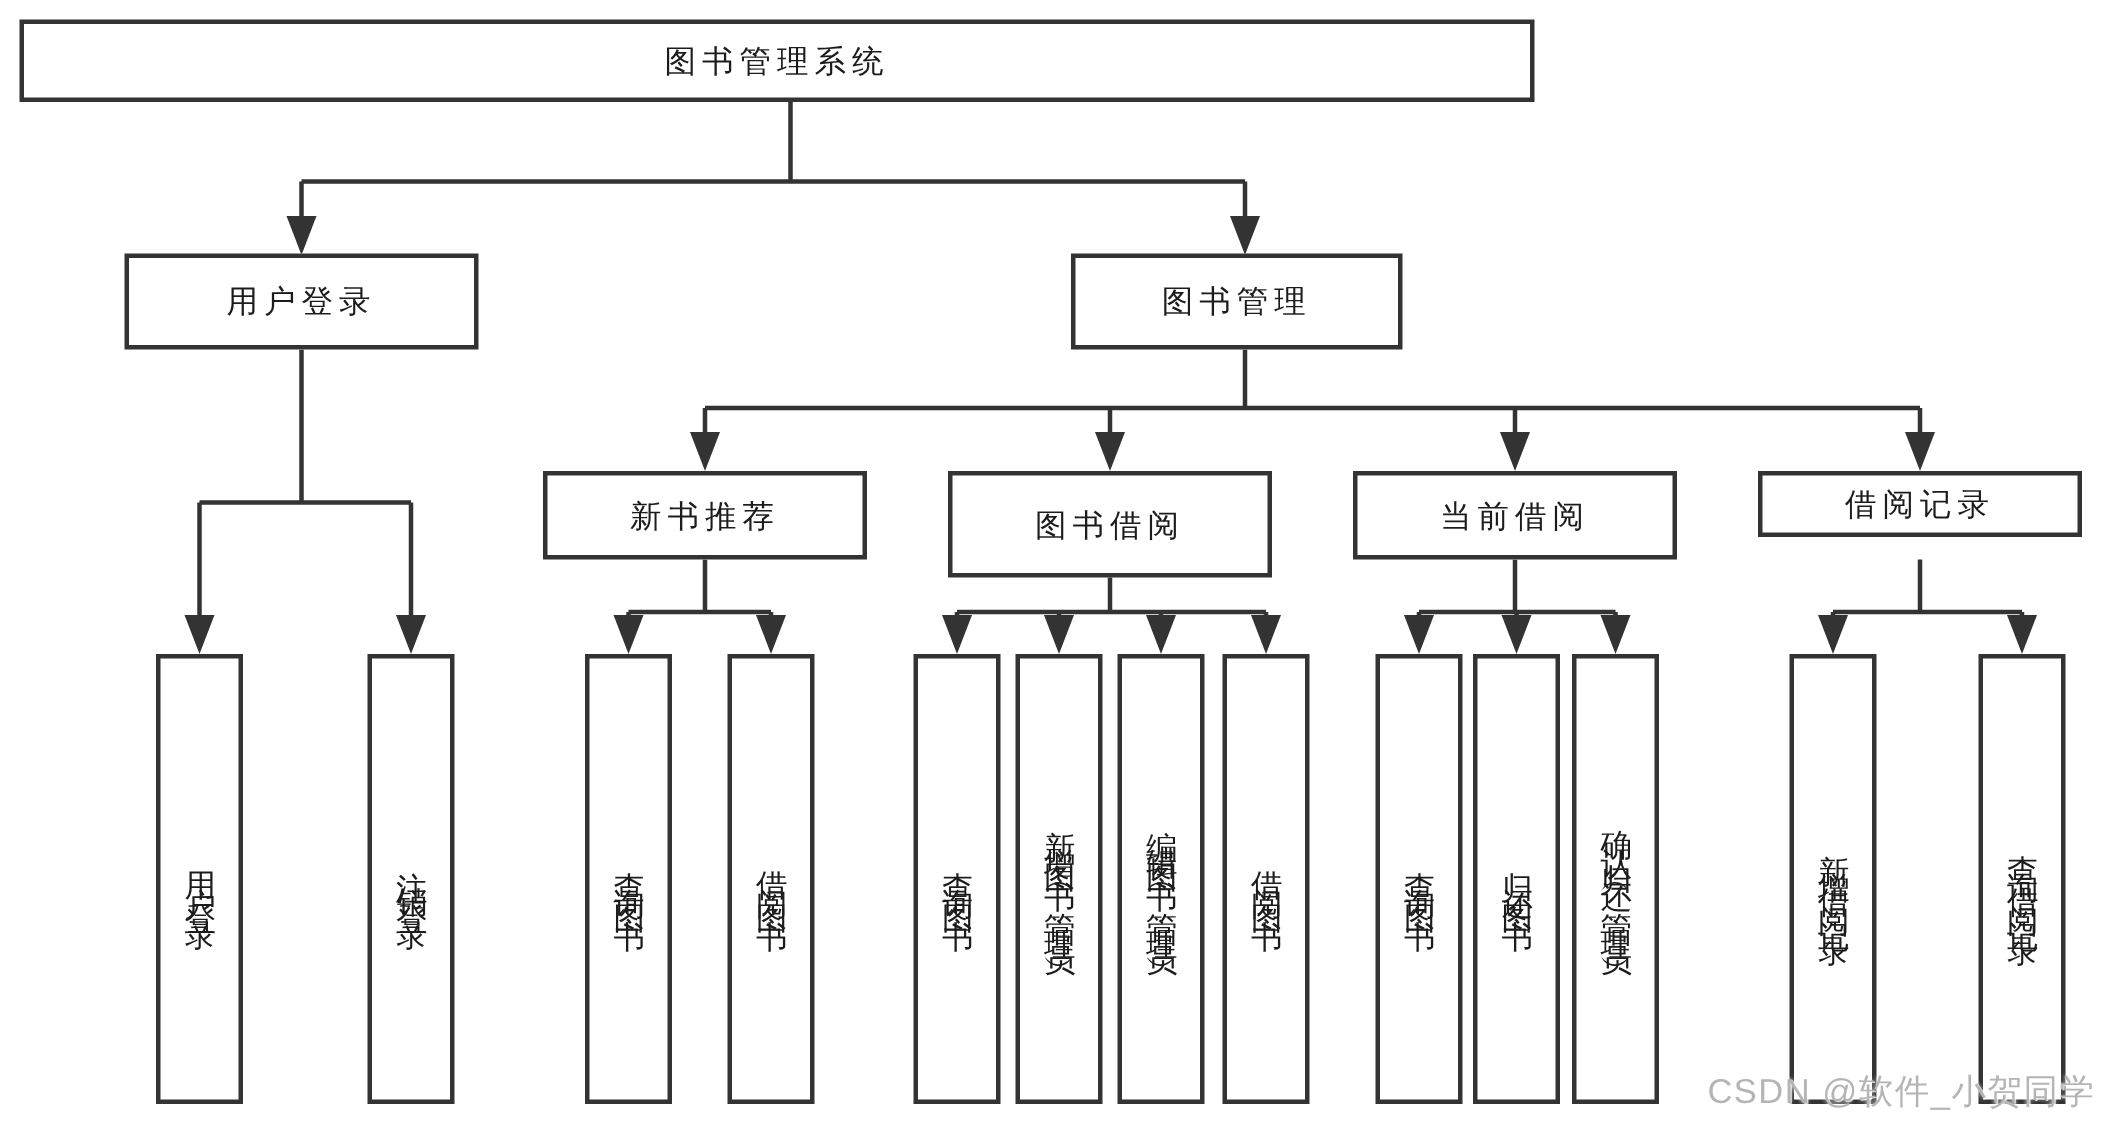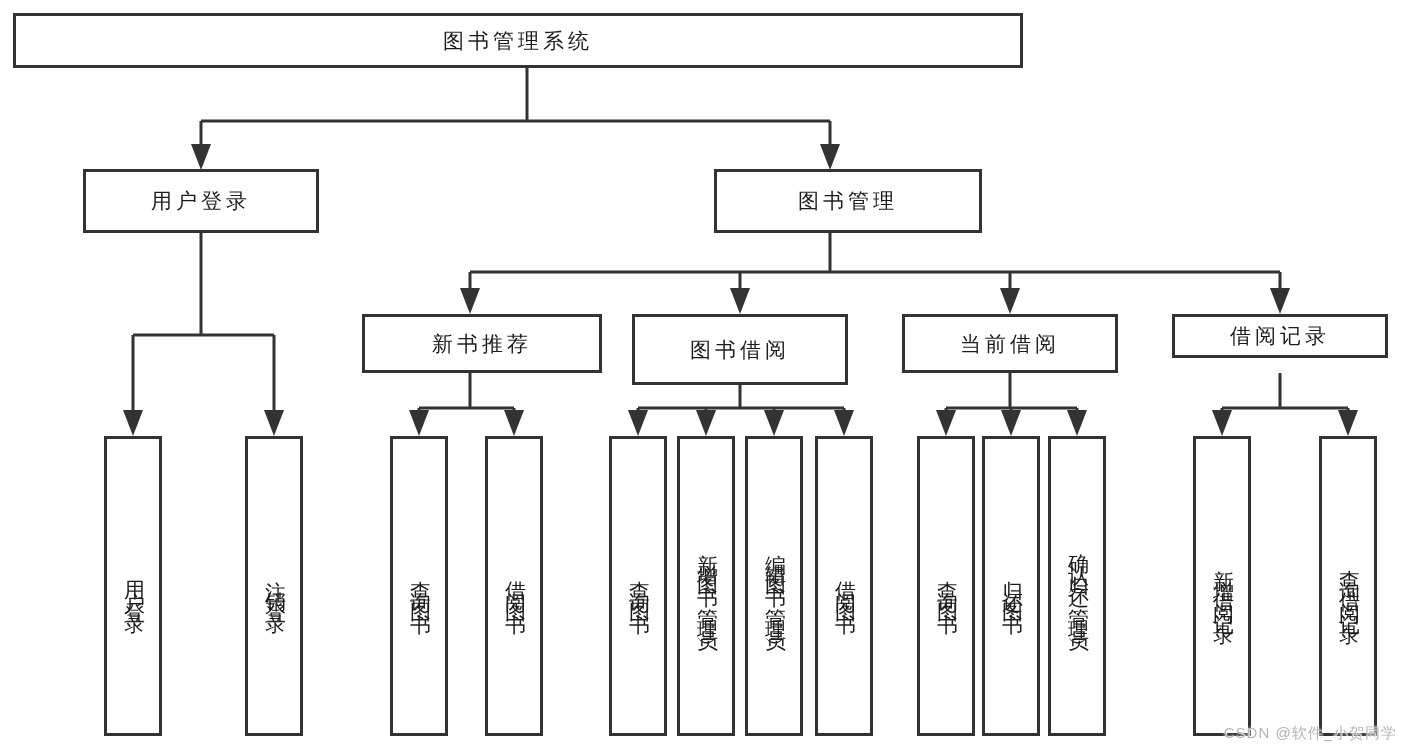"图书管理系统" .box { font-family: Liberation Mono, monospace -> none }
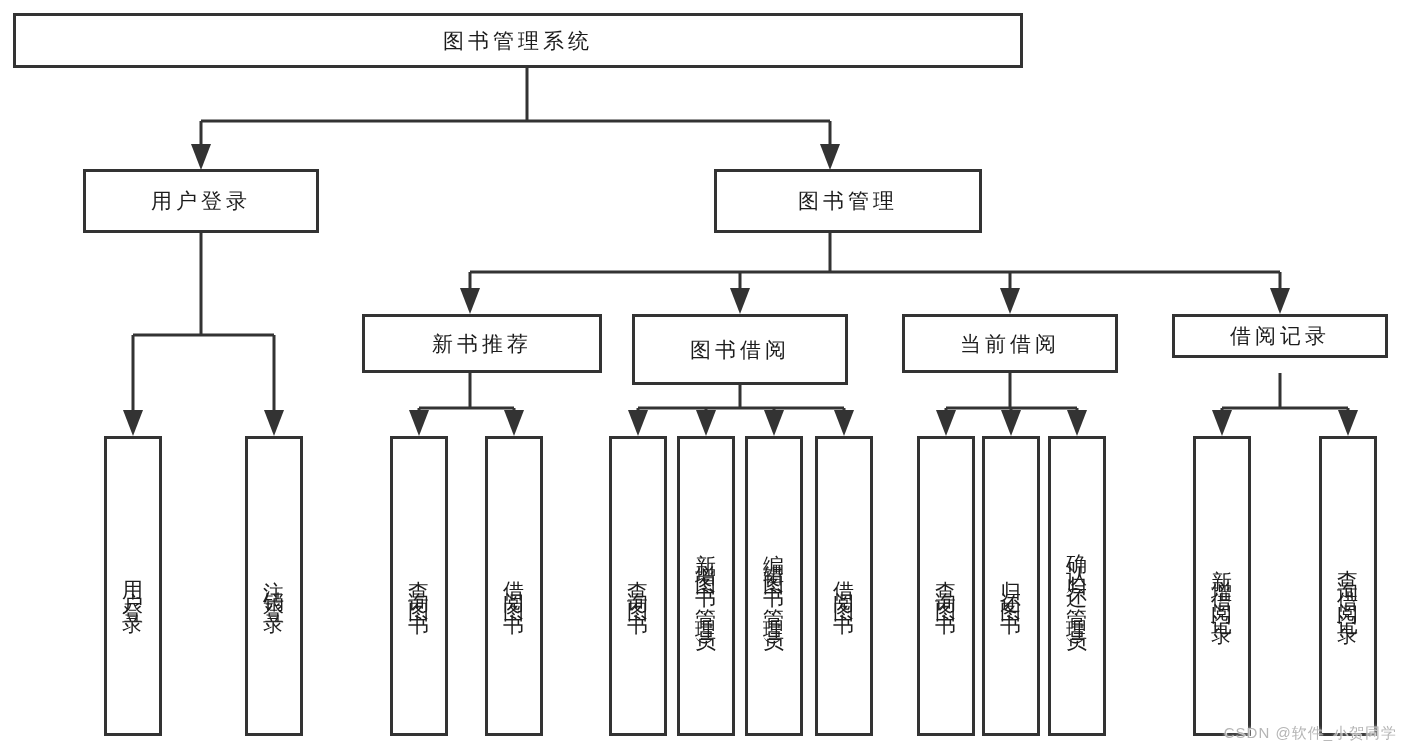"图书管理" div.box { width: 268px -> 221px }
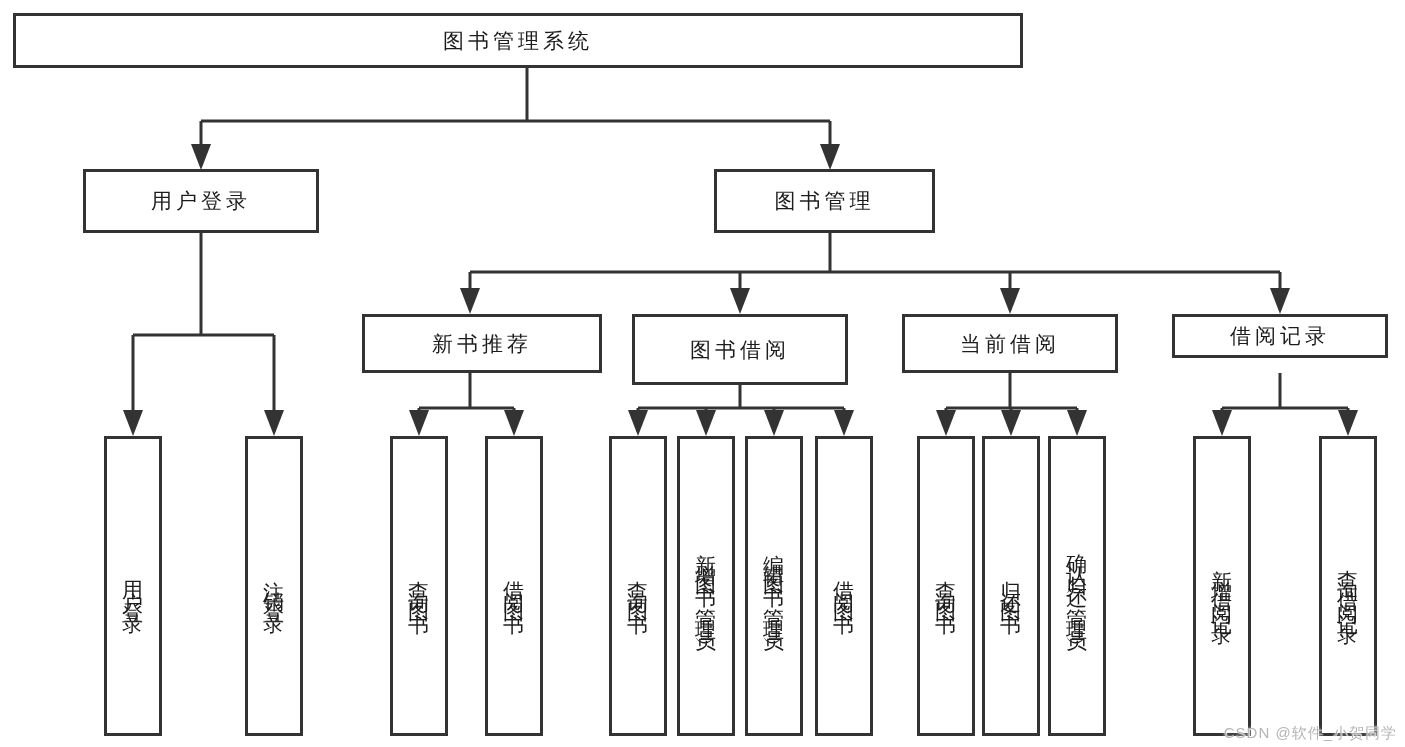"新书推荐" div.box { width: 240px -> 216px }
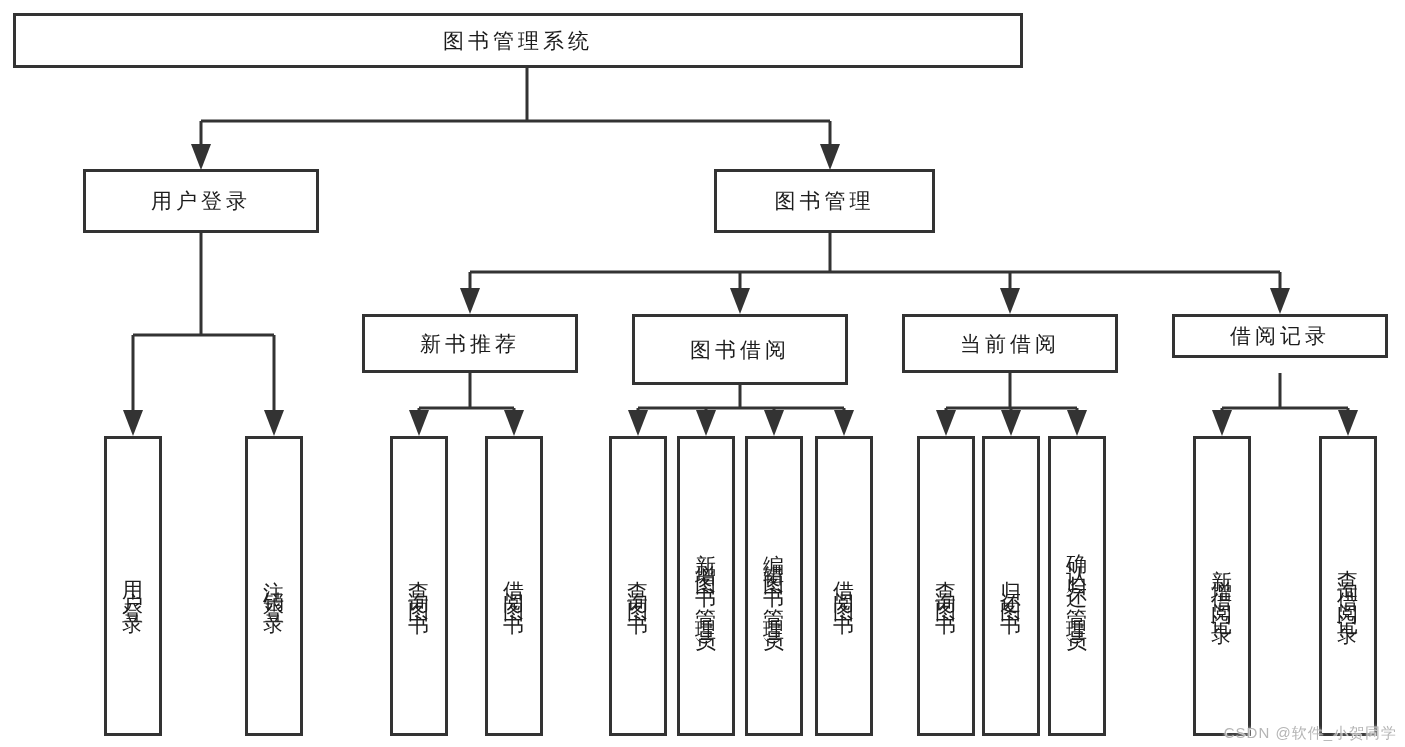"CSDN @软件_小贺同学" .watermark { font-size: 15px -> 23px }
